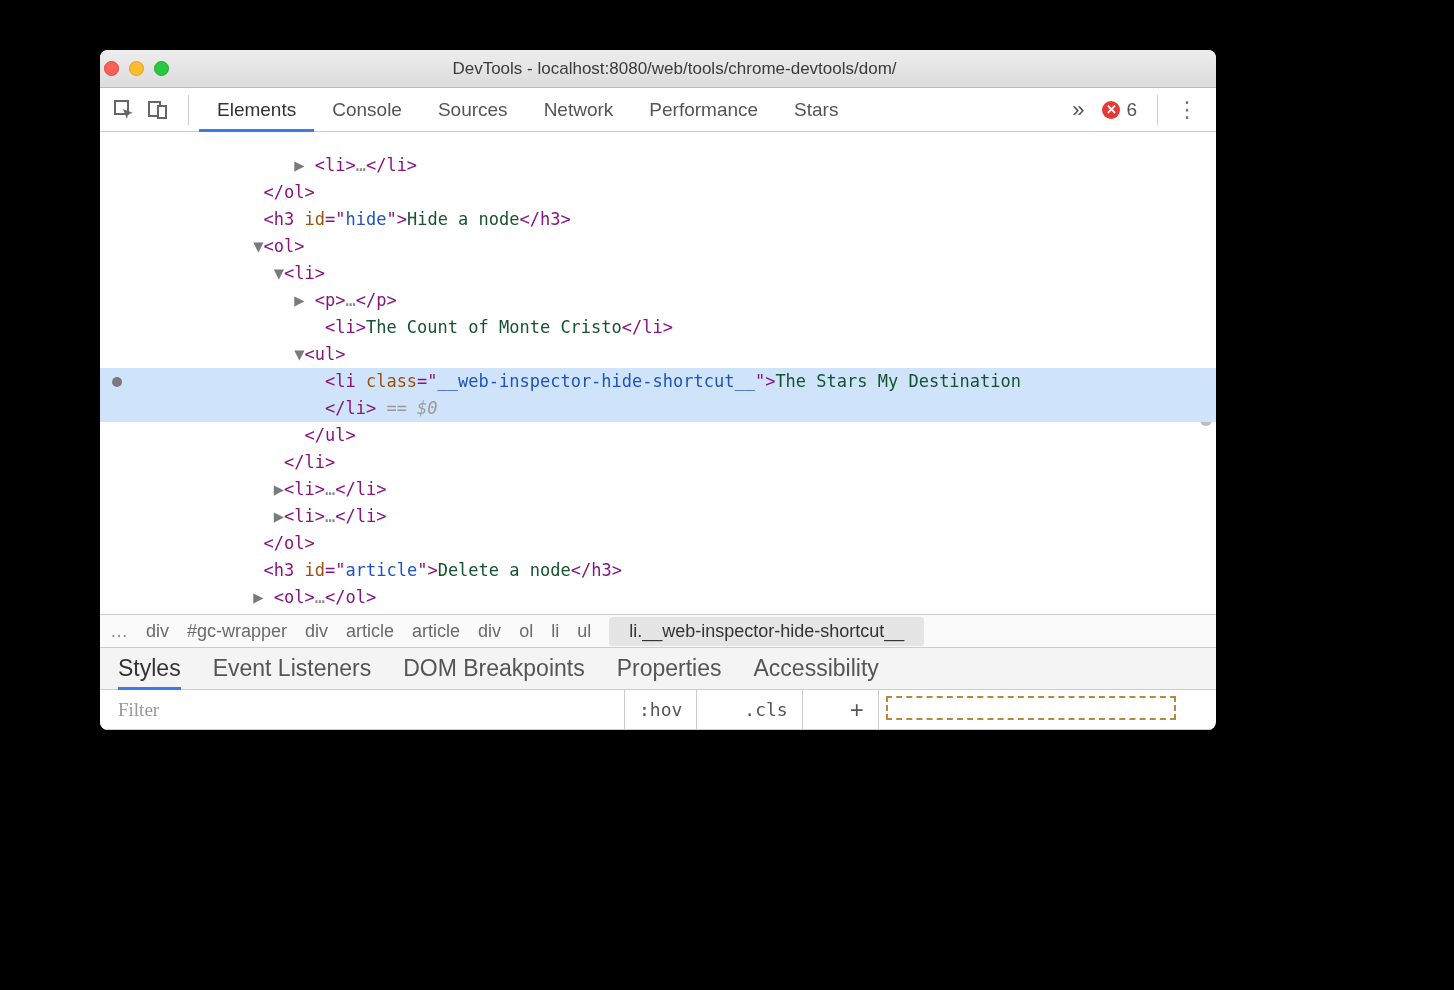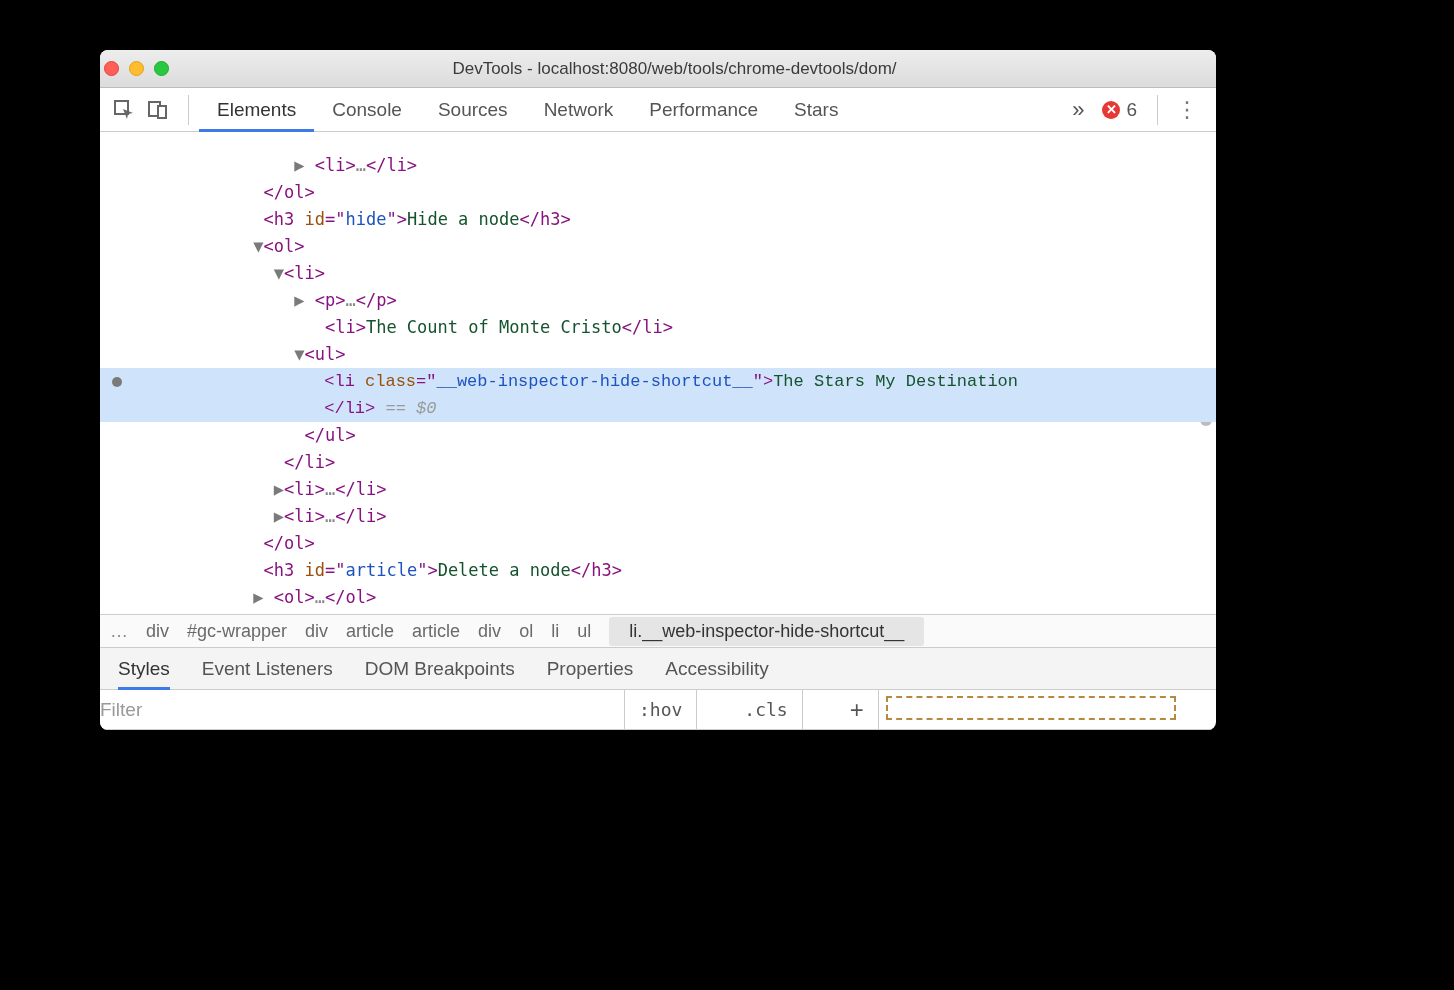"<li" .line.sel { font-family: Liberation Mono, monospace -> none }
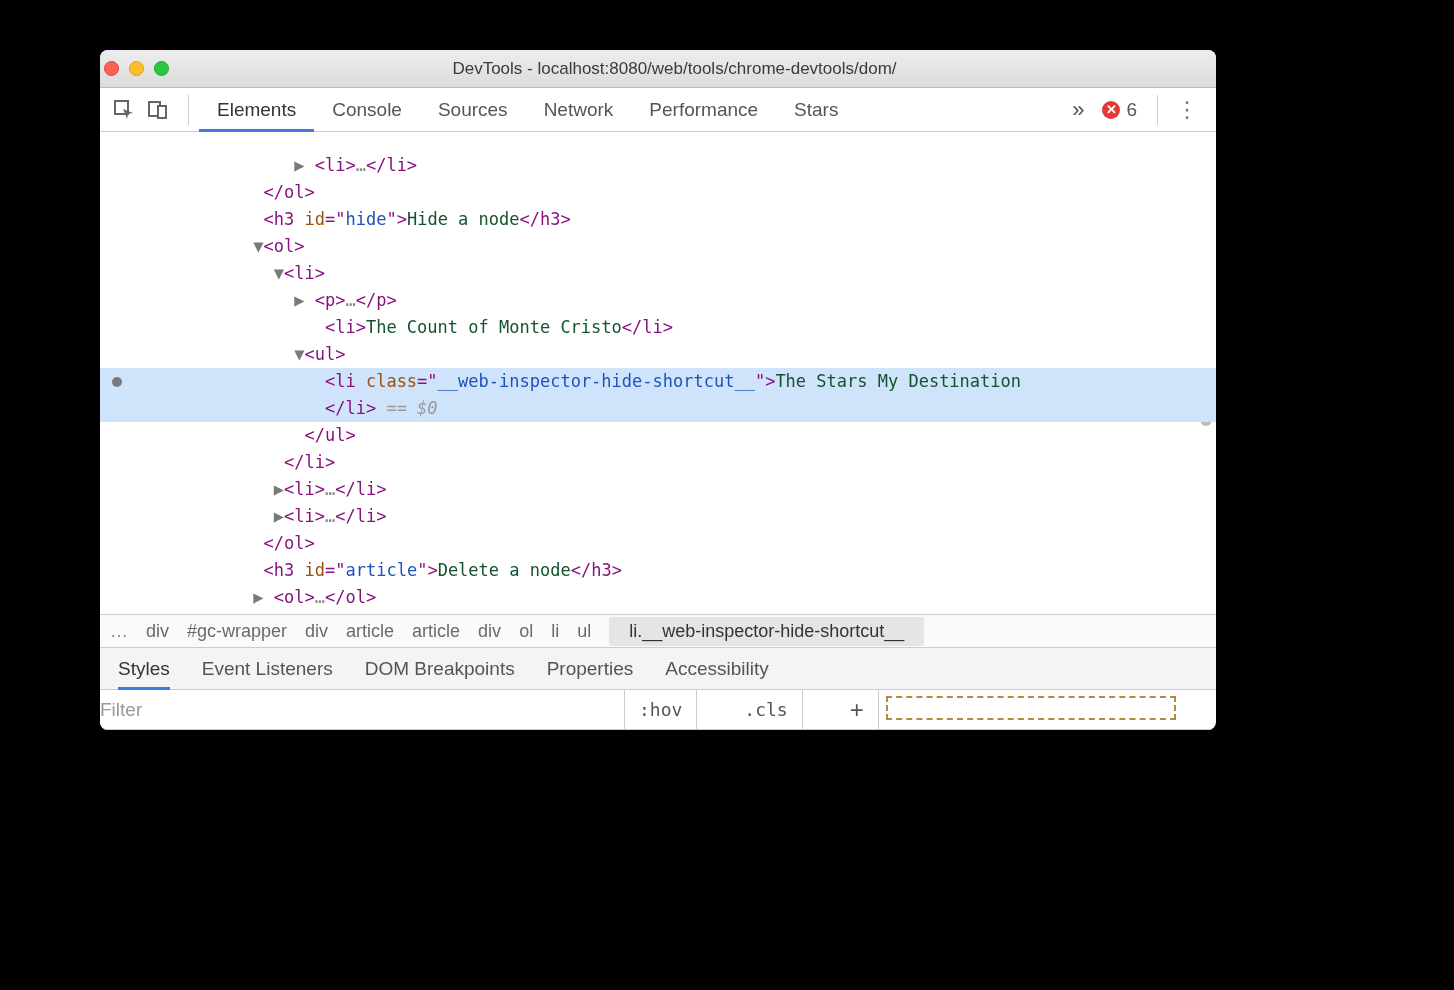"Styles" .sub-tabs { font-size: 19px -> 23px }
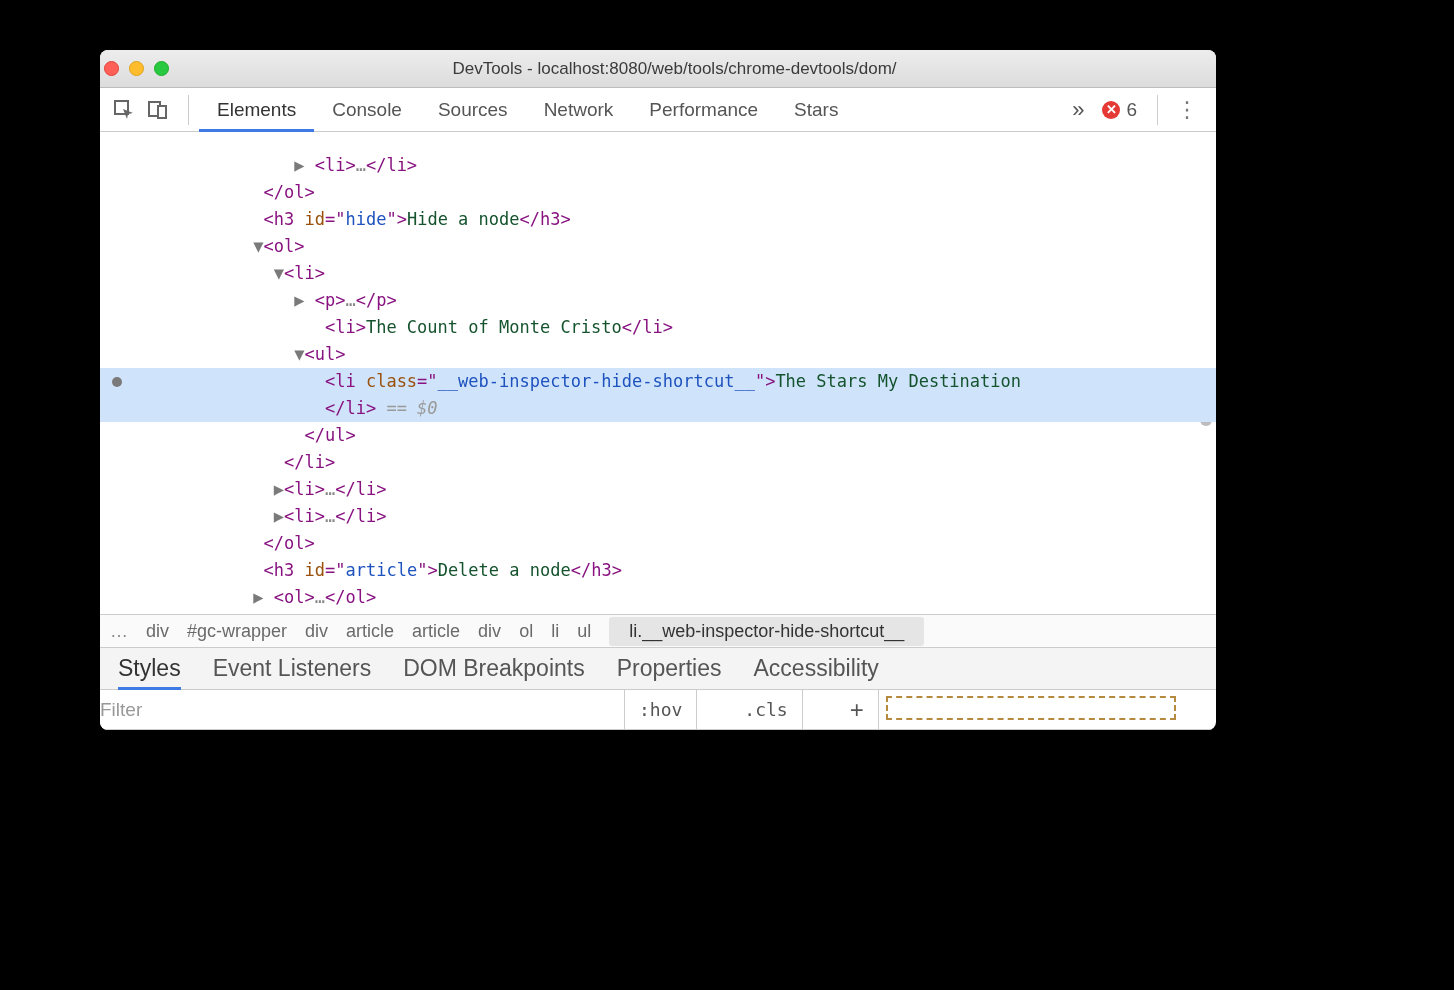"Filter" .filter-input { font-family: Liberation Sans, sans-serif -> Liberation Serif, serif; padding: 0 0 -> 0 18px }
